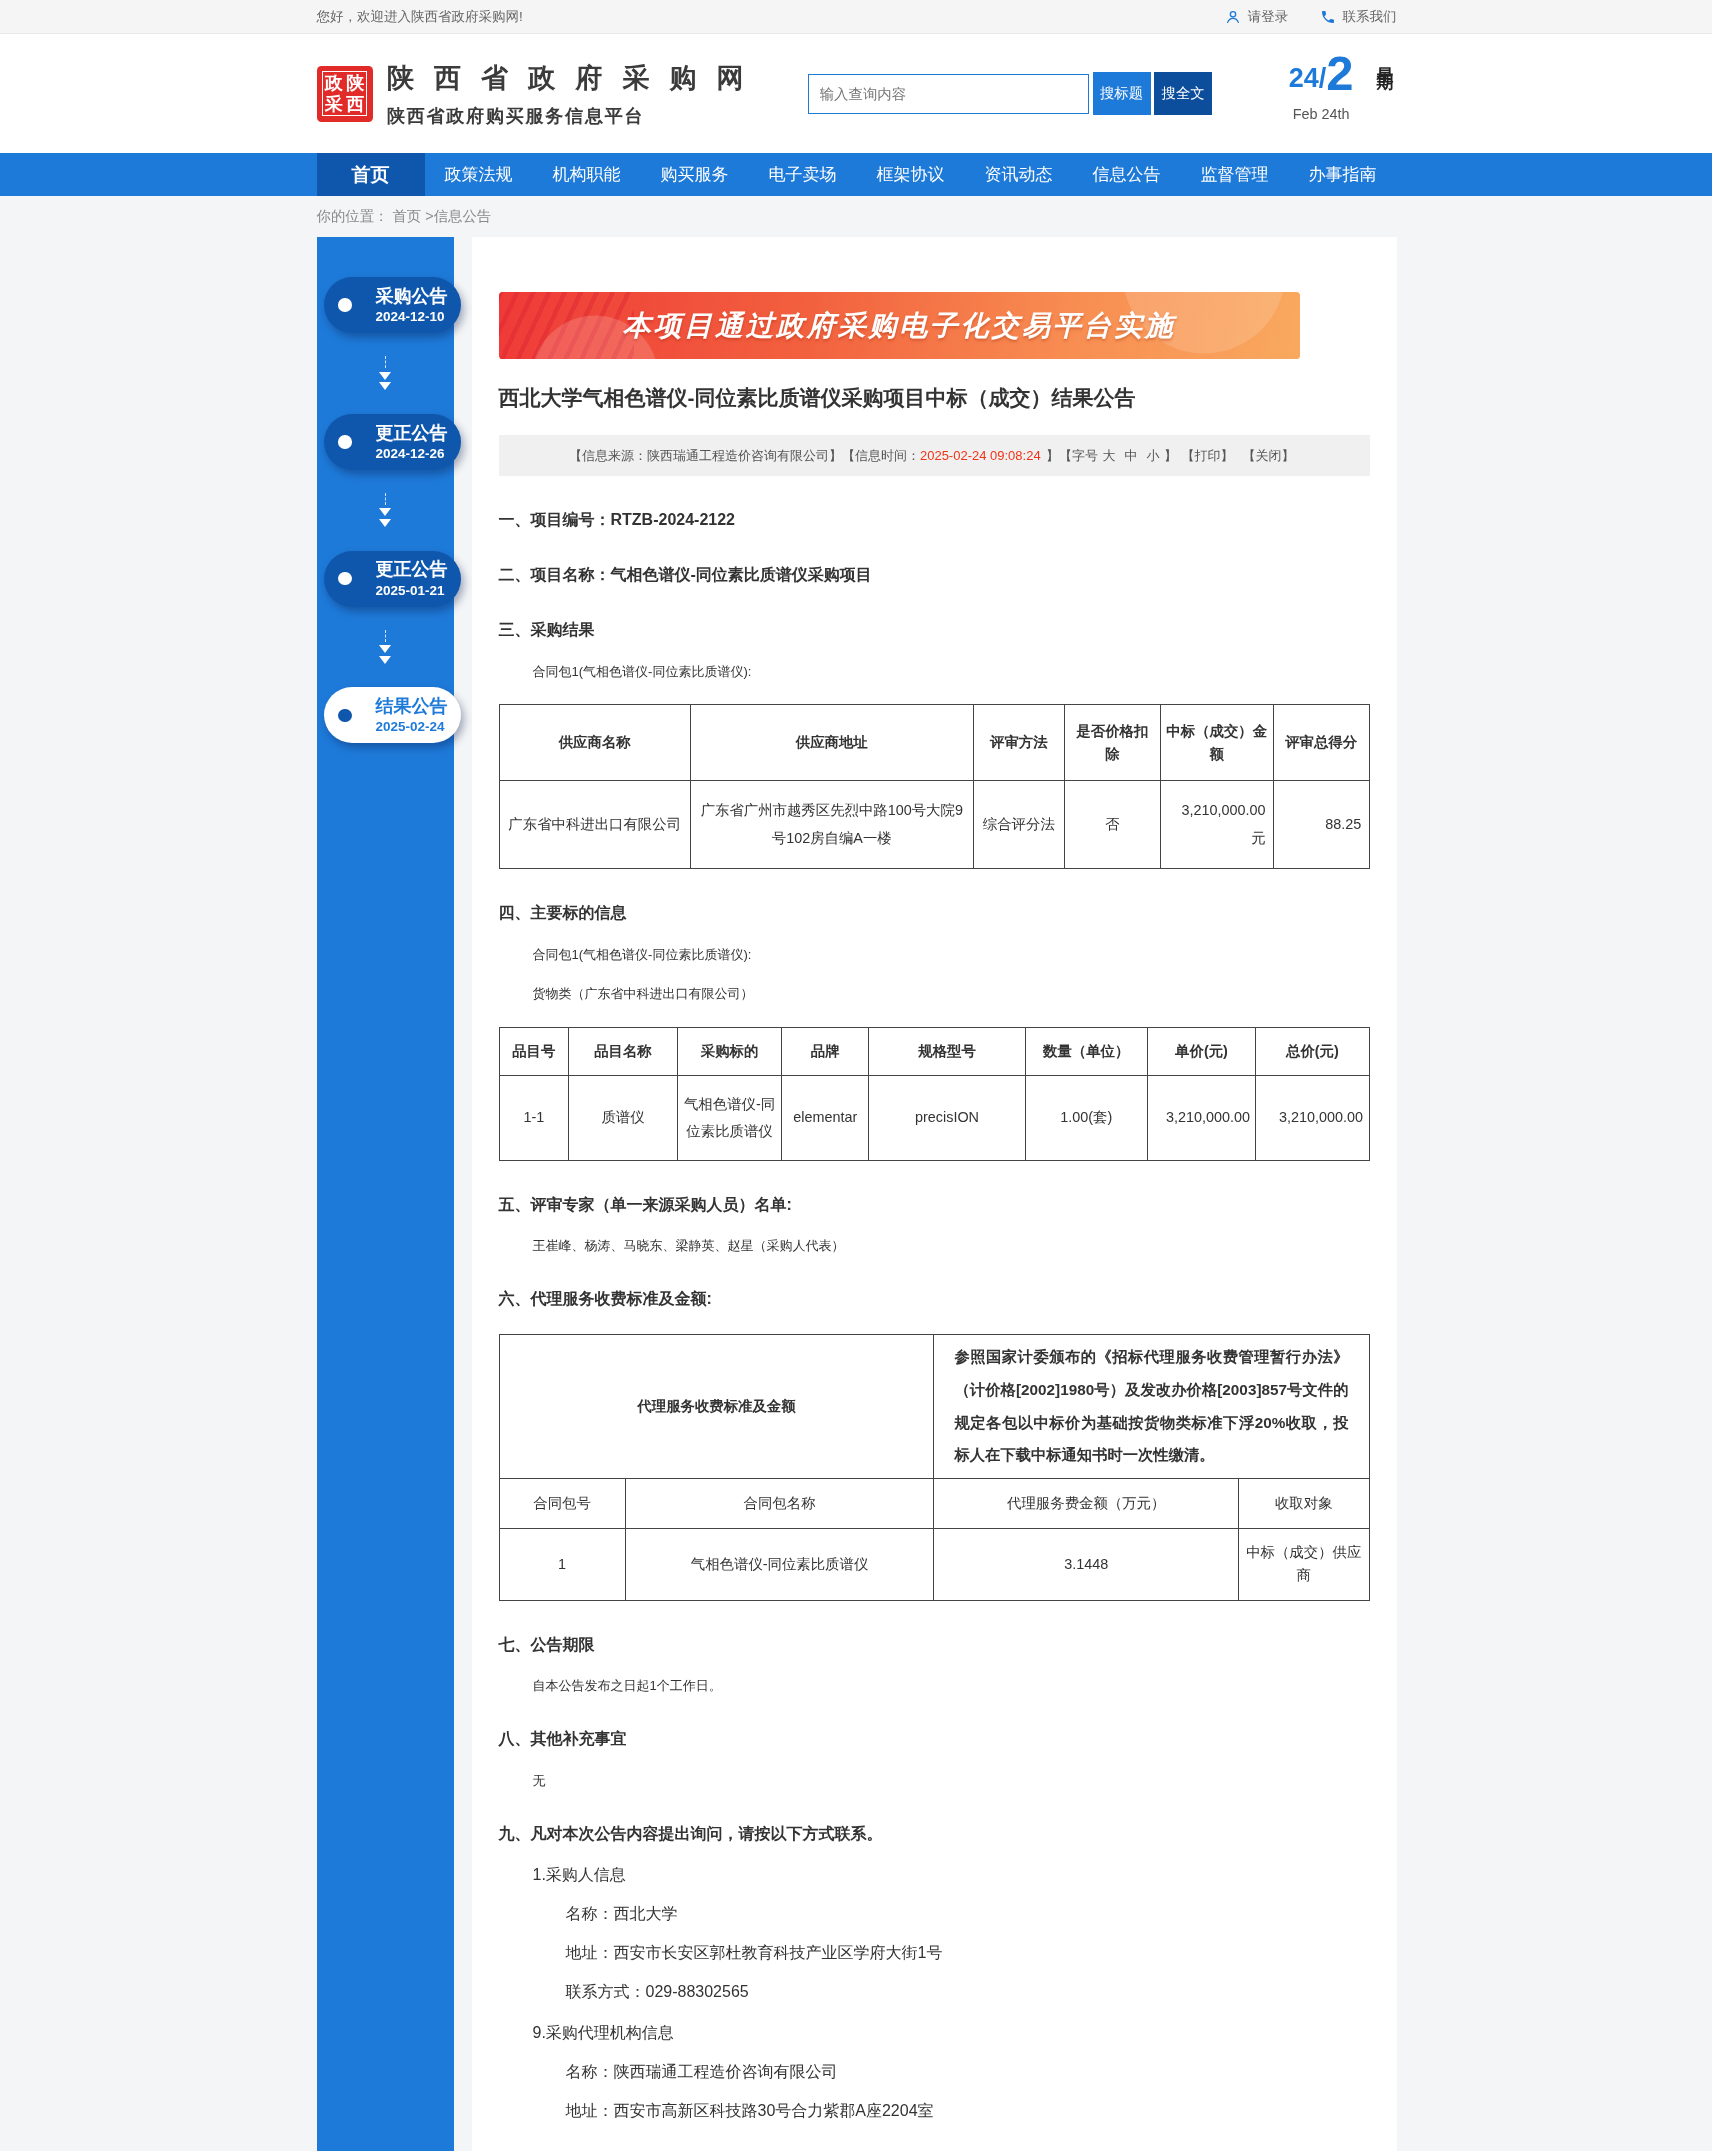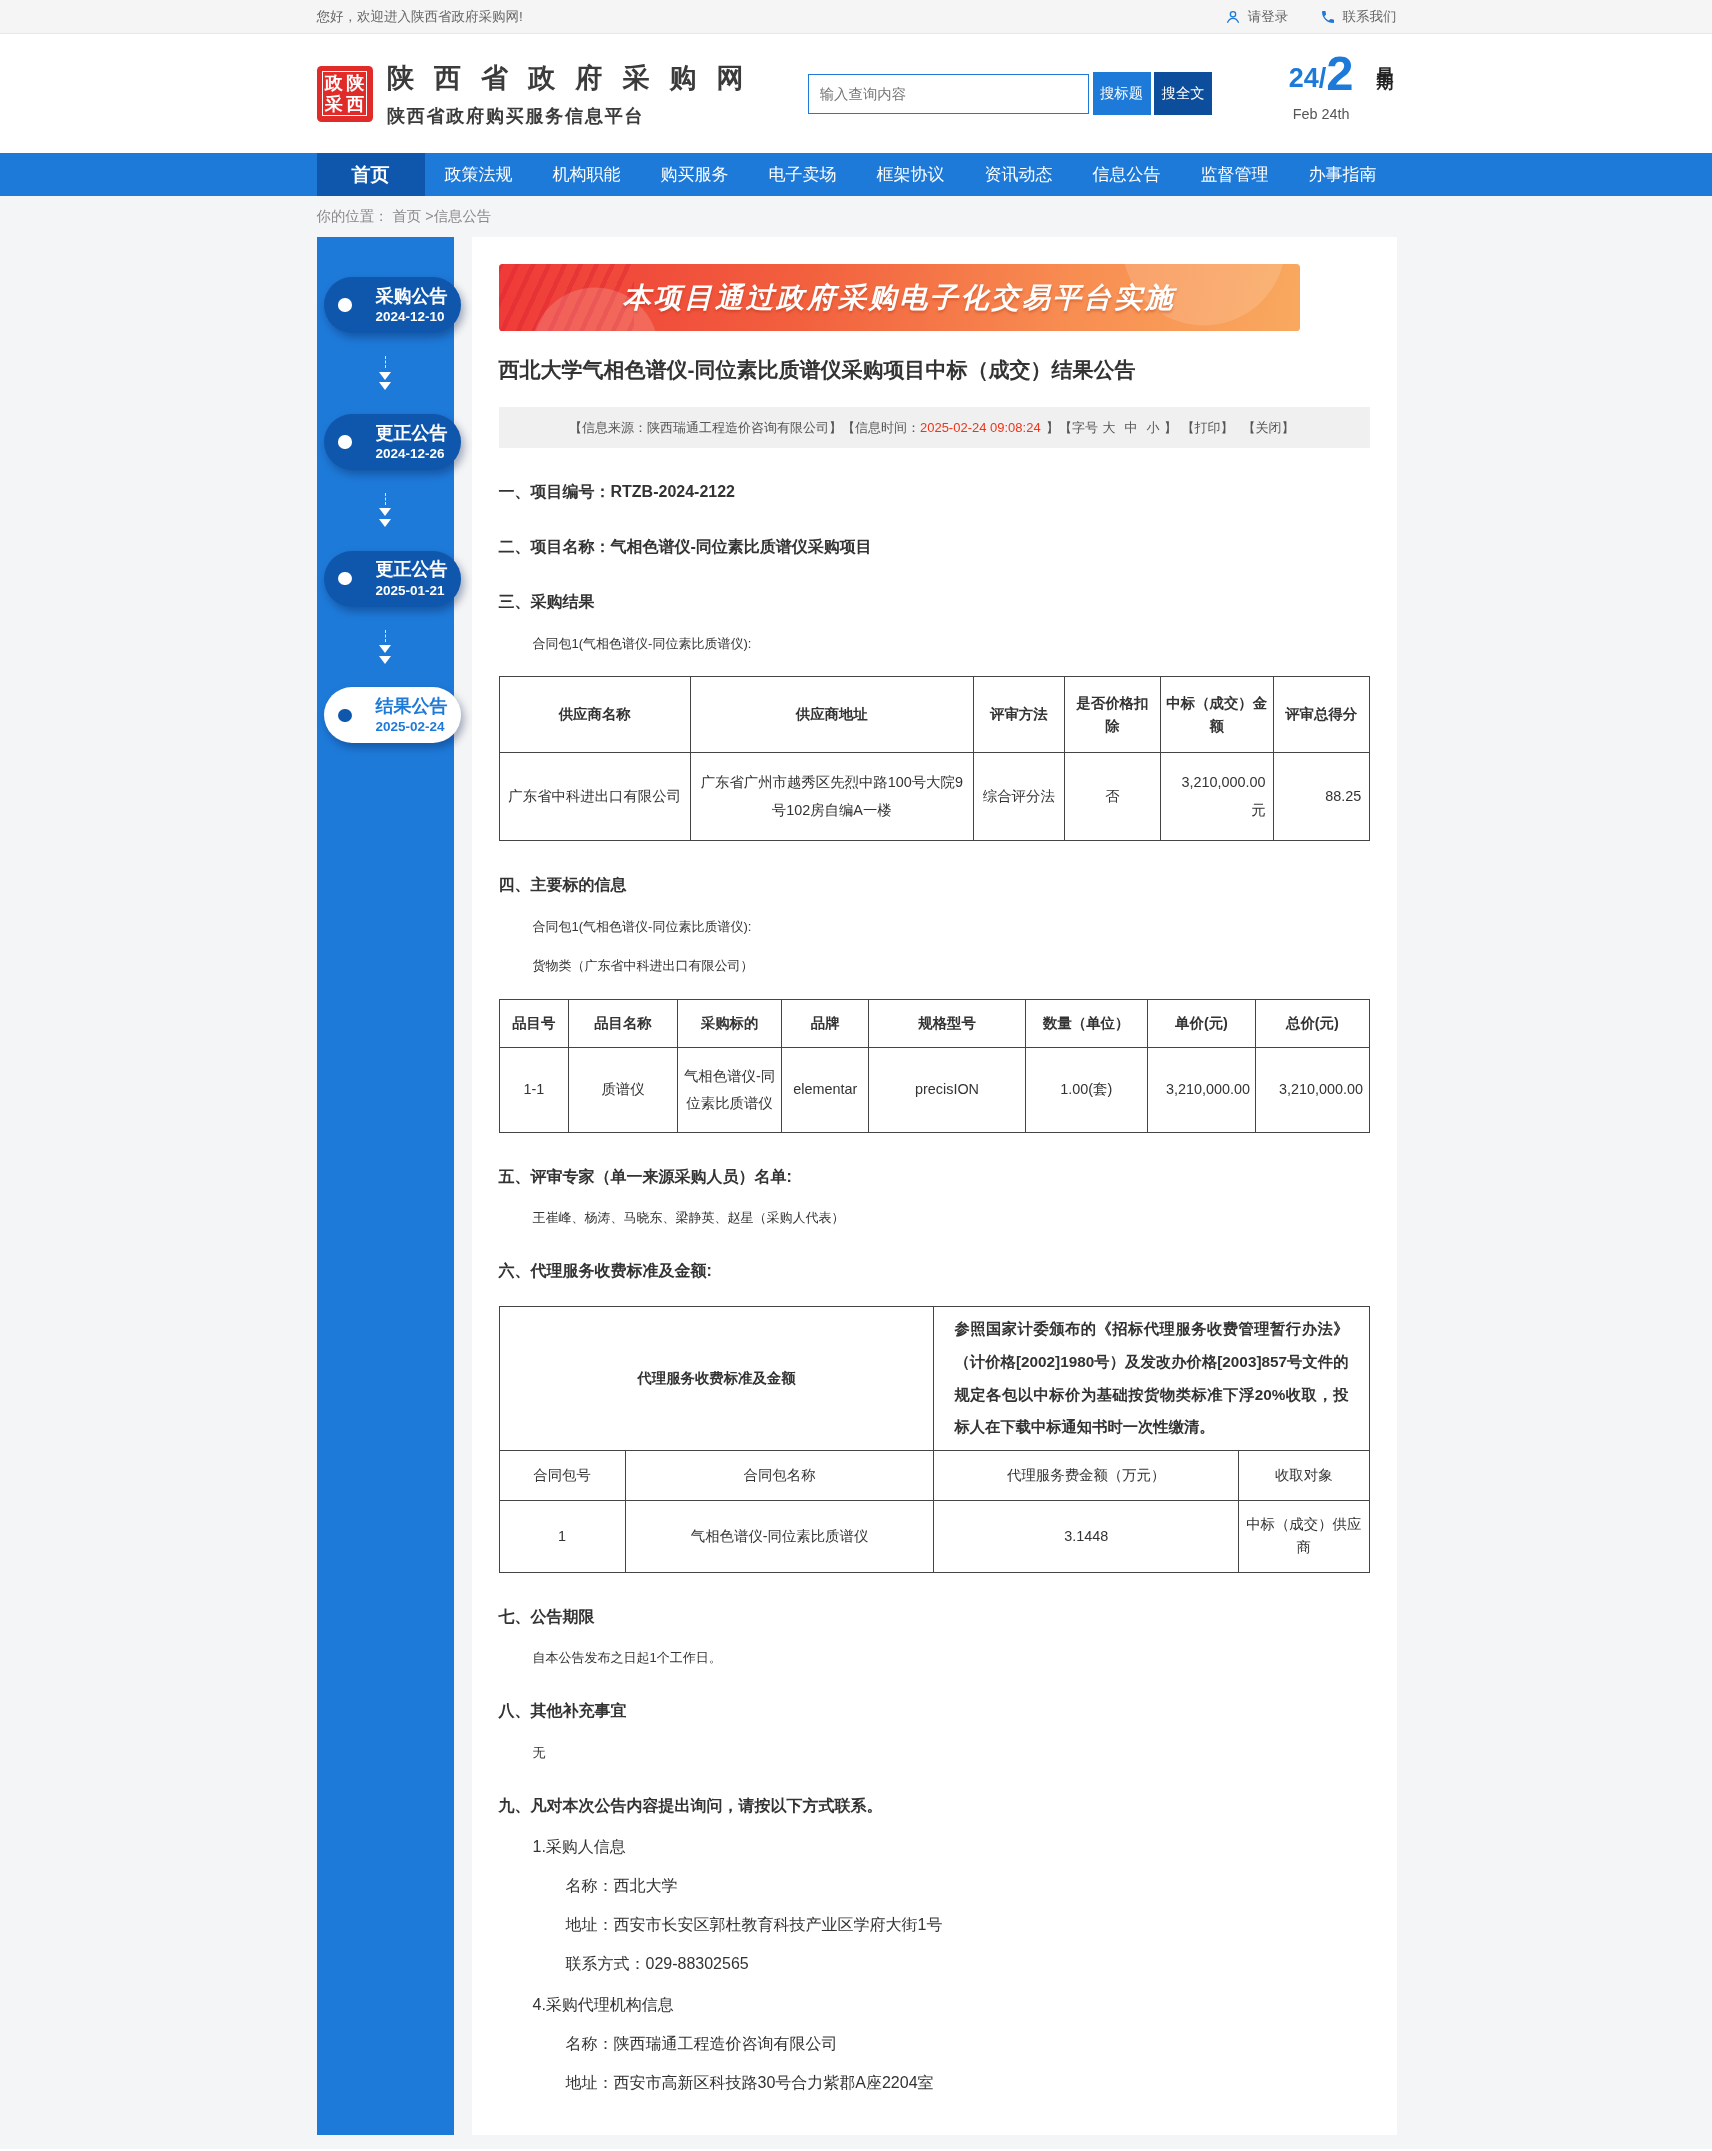"本项目通过政府采购电子化交易平台实施" .banner { margin-top: none -> 28px }
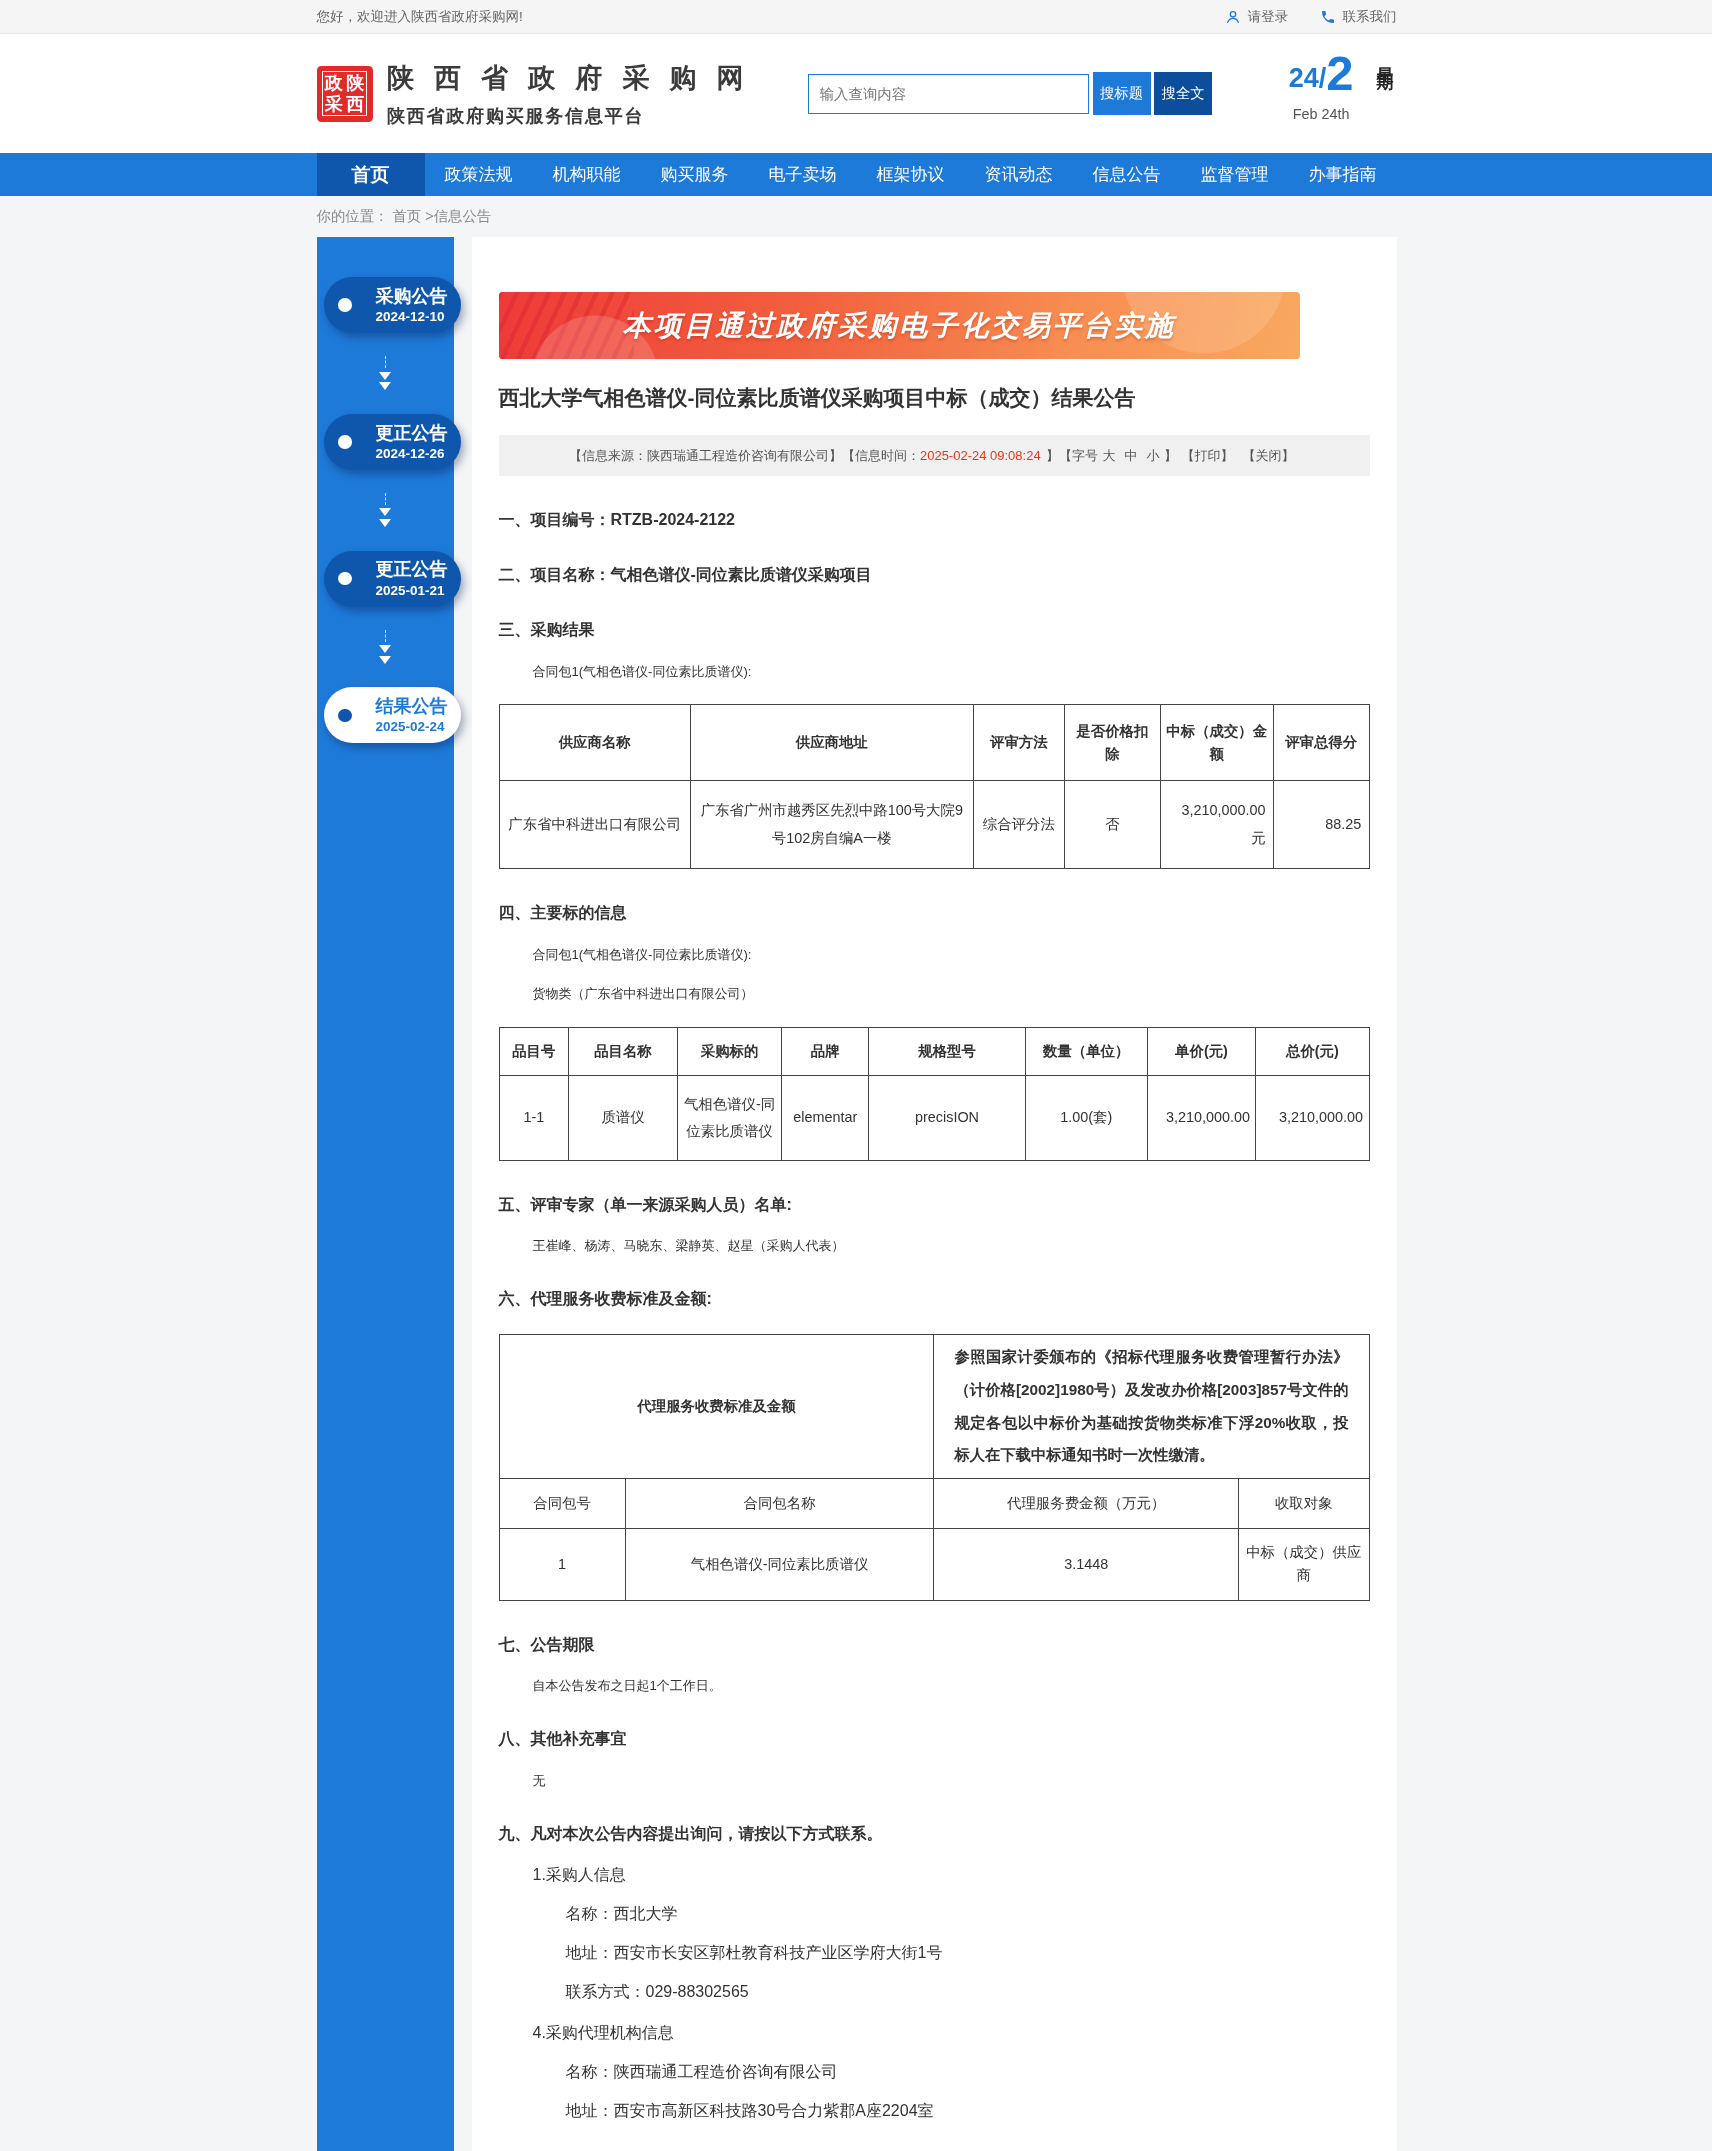"4.采购代理机构信息" div.c-block-title { text: 4 -> 9 }
